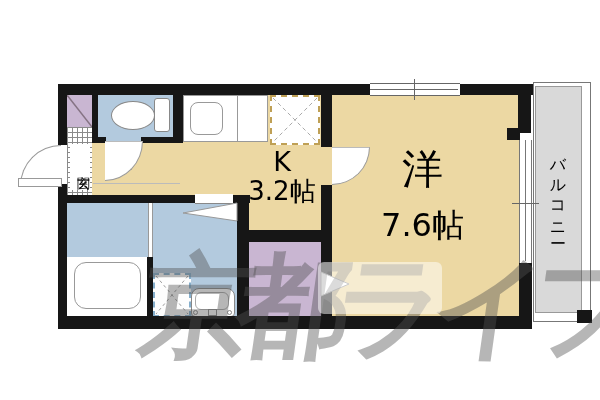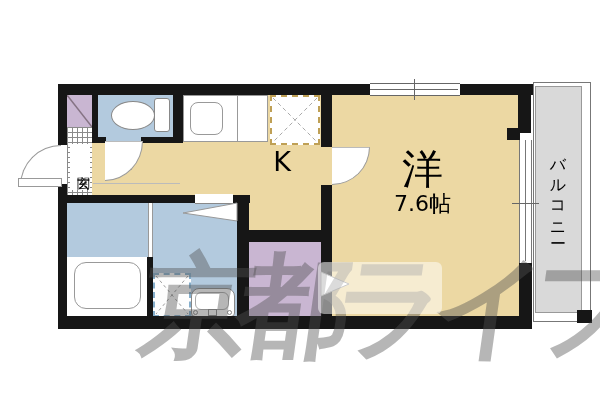"3.2帖" div { html: none -> <div>3.2帖</div> }
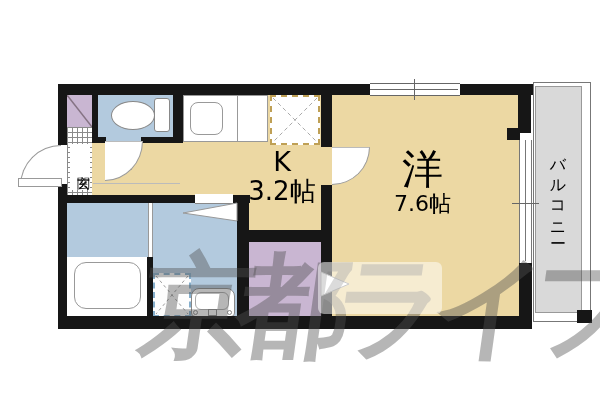"7.6帖" div { font-size: 22px -> 32px; margin-top: none -> 16px }
